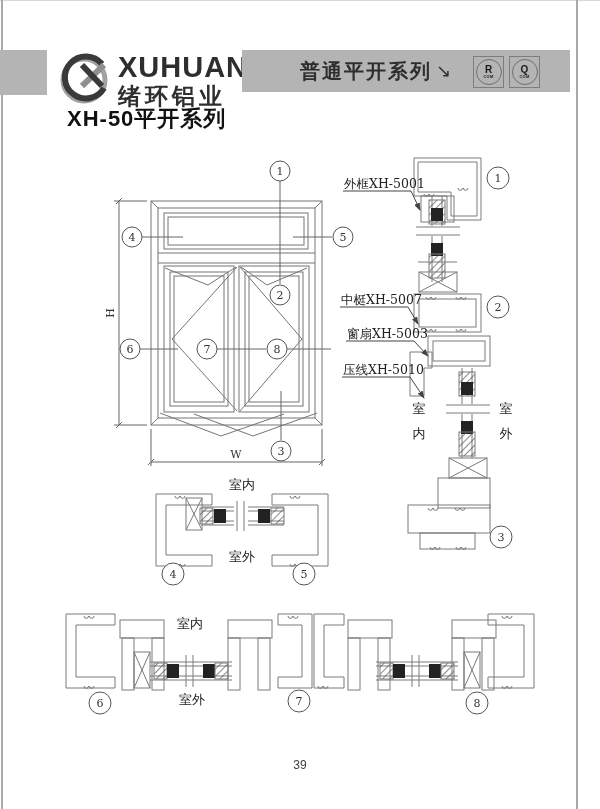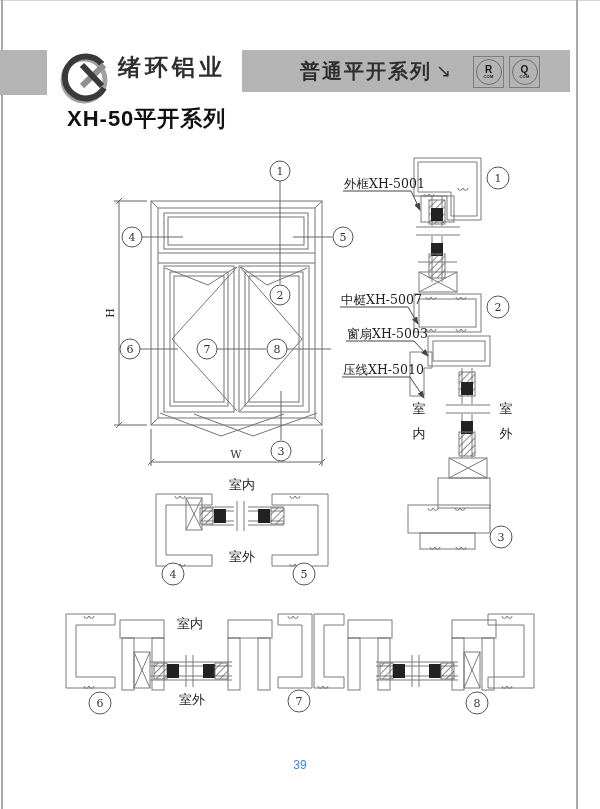"XUHUAN" div.en { html: none -> <div>XUHUAN</div> }
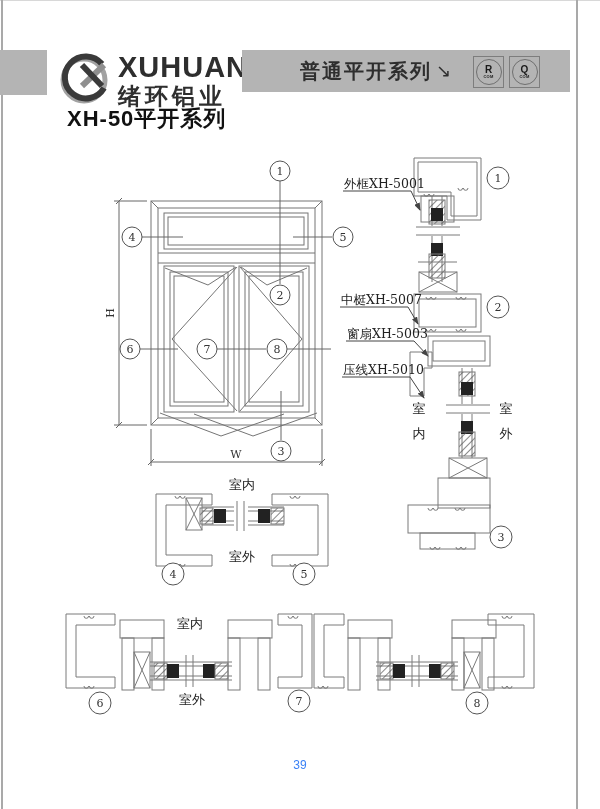"39" .pagenum { color: #3b82f6 -> #404040 }
